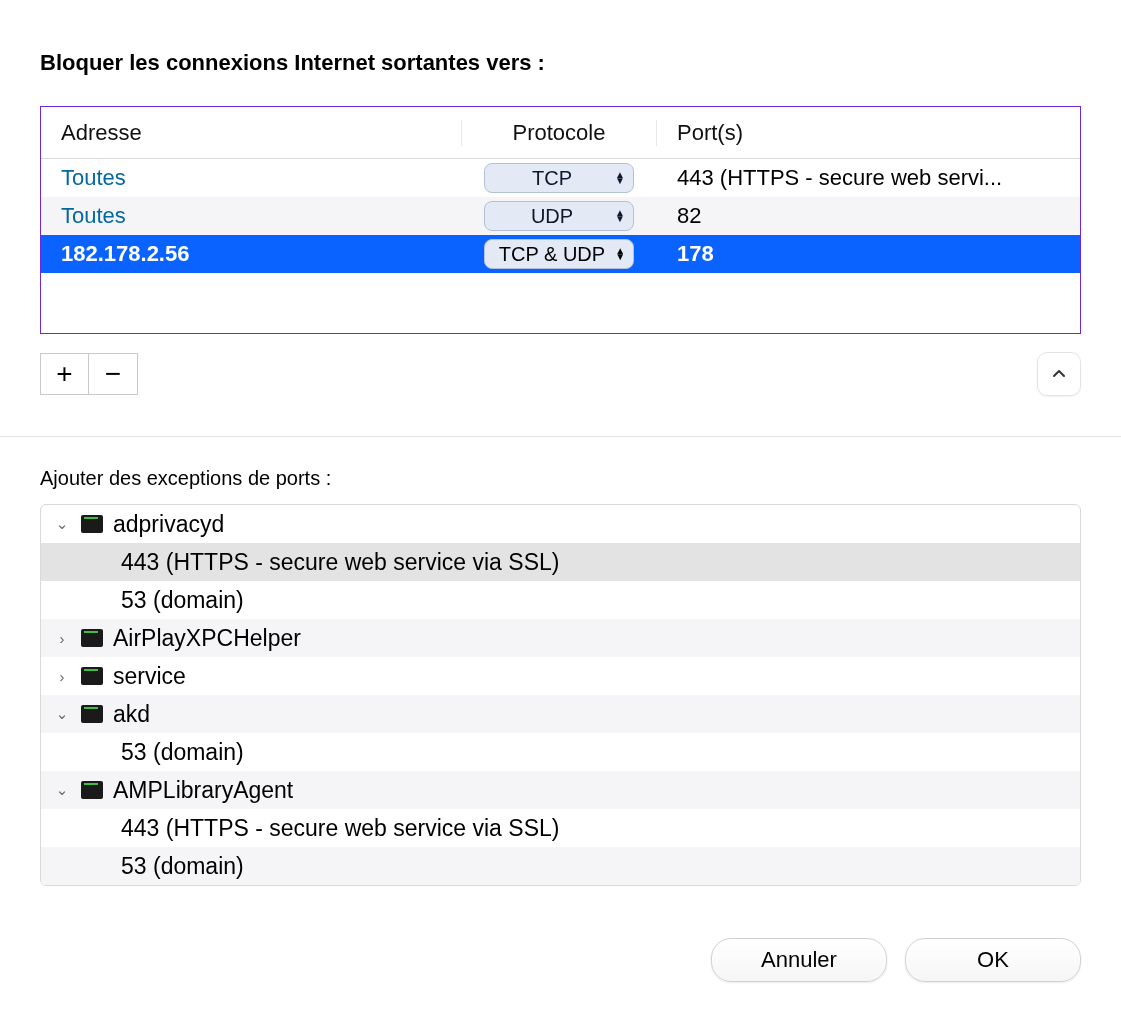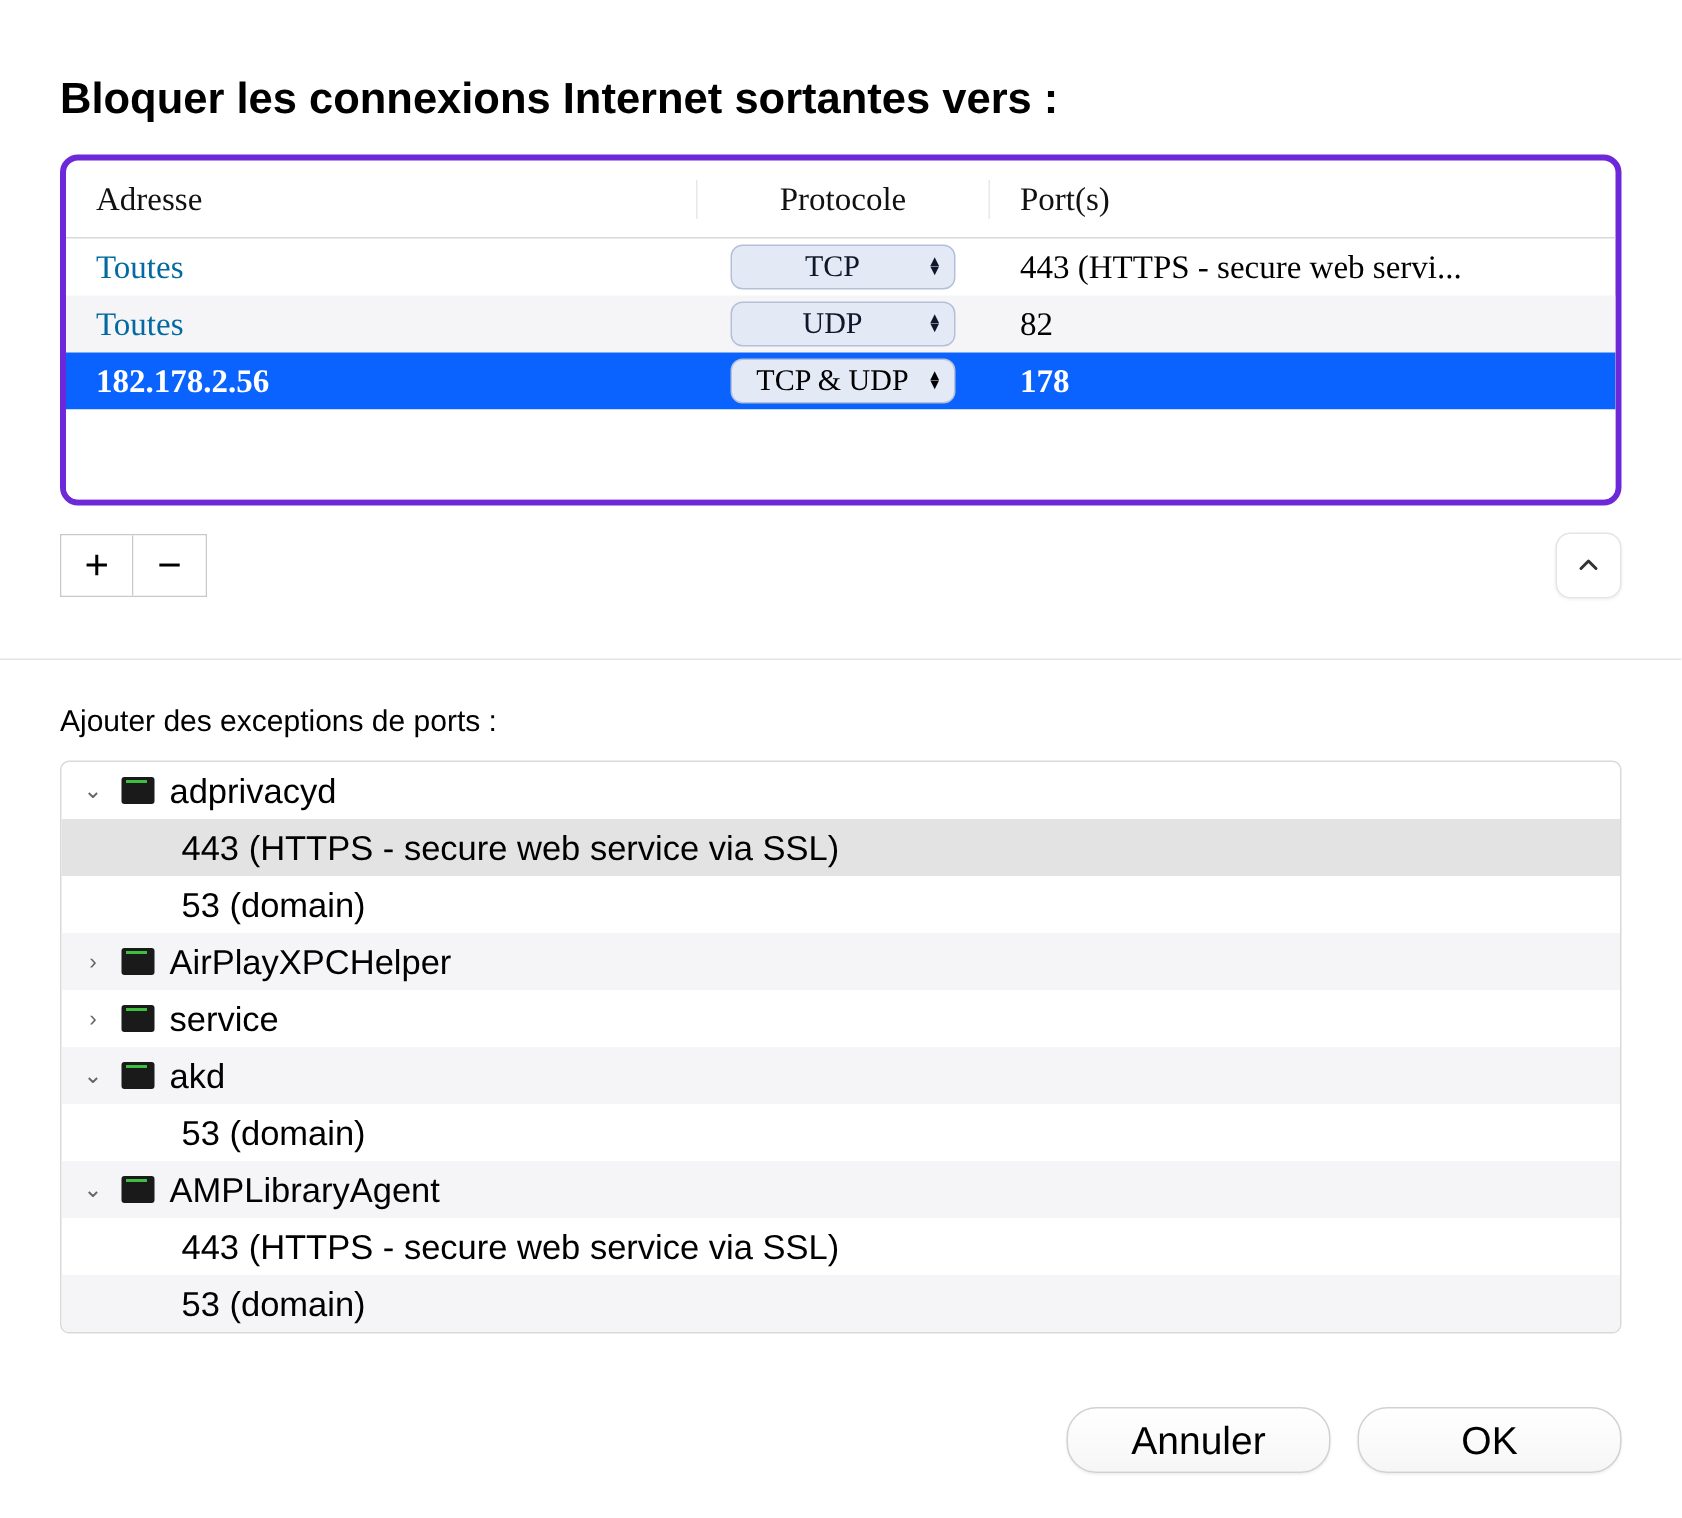"Bloquer les connexions Internet" .heading { font-size: 29px -> 22px; margin-bottom: 20px -> 30px }
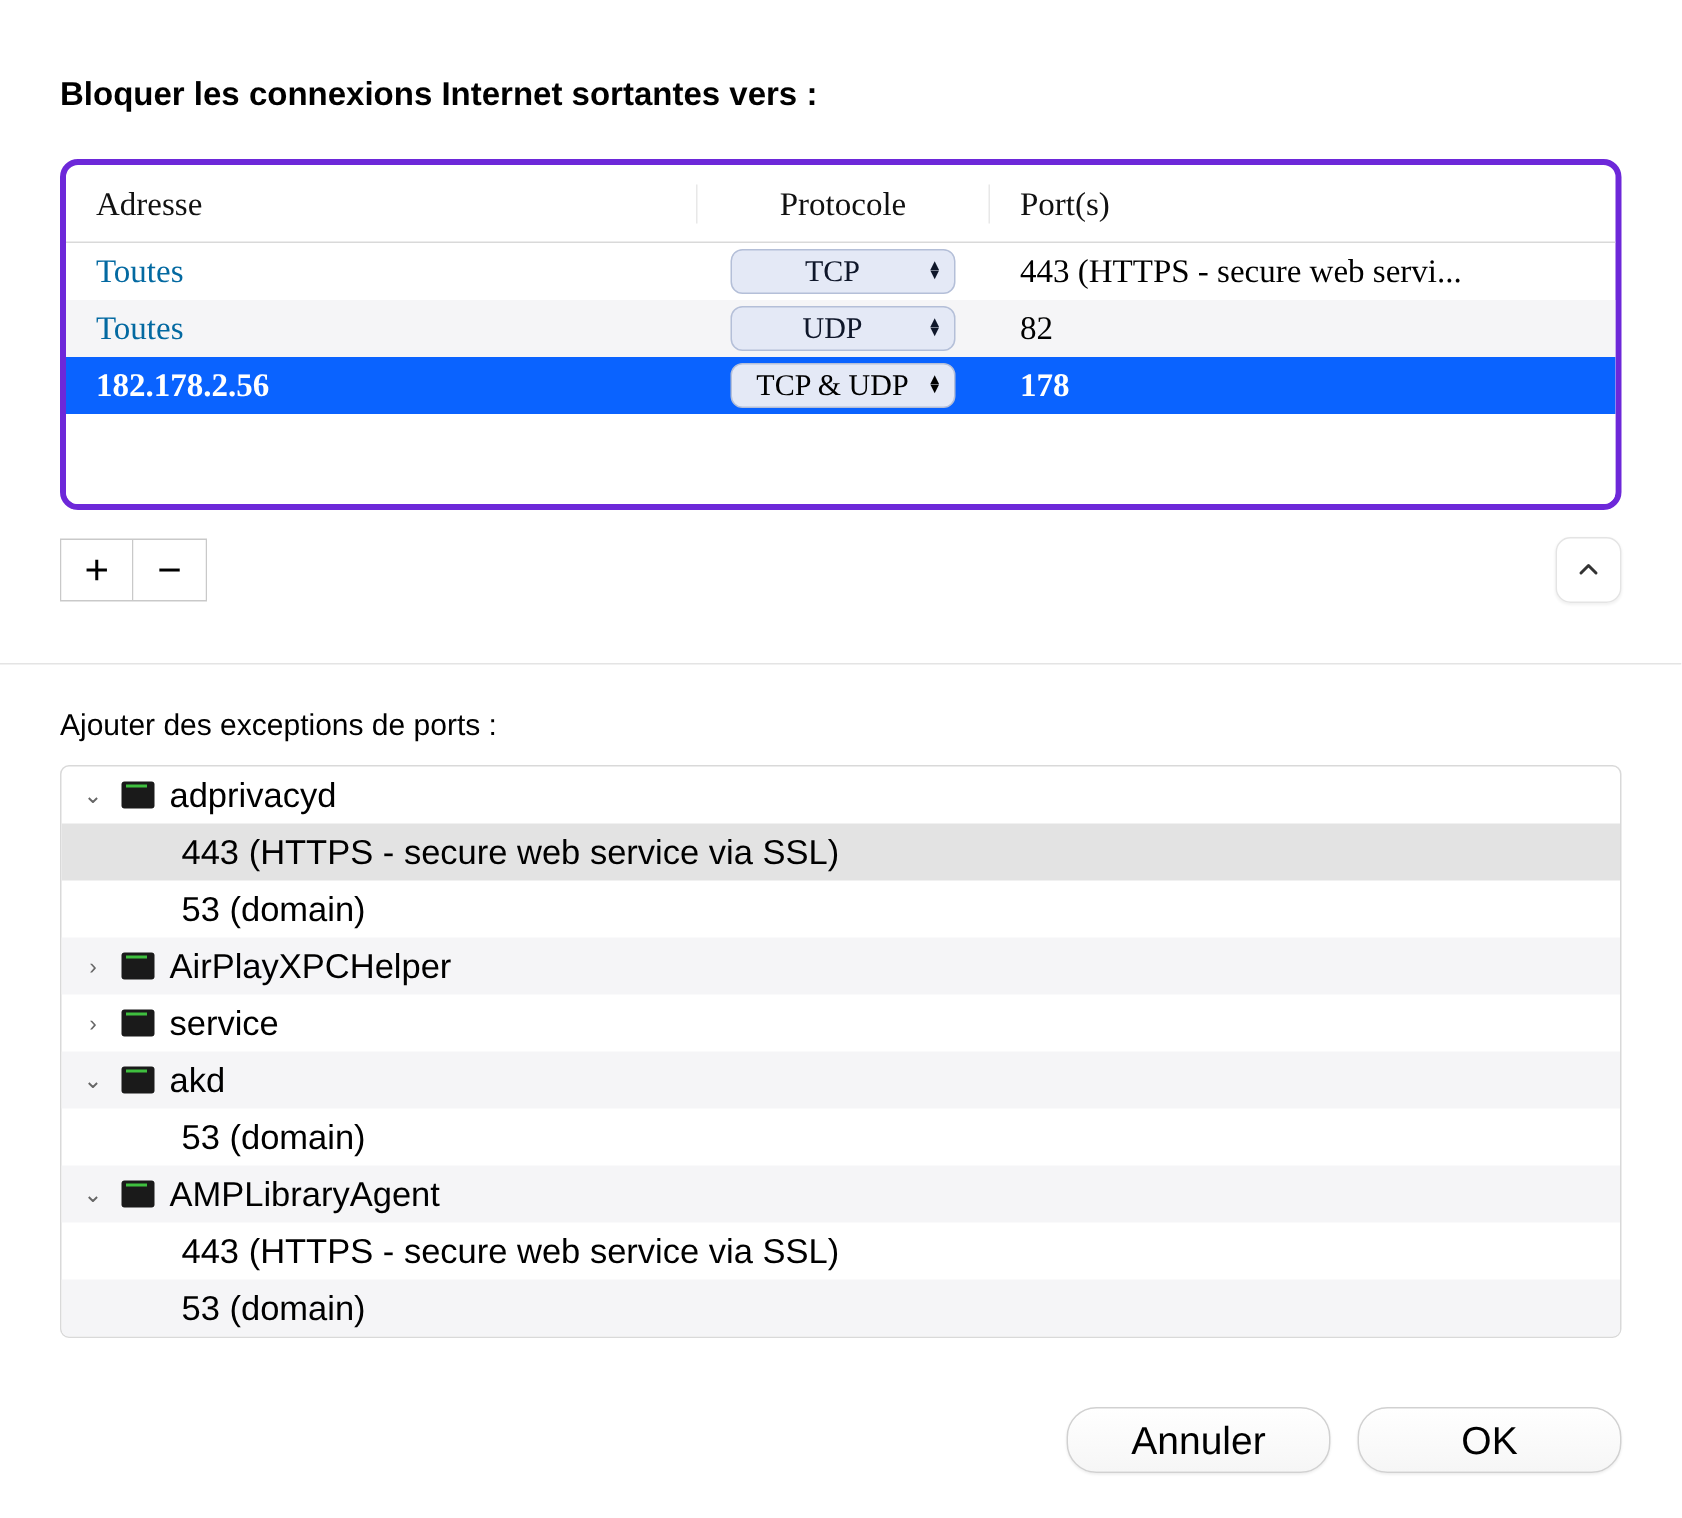"Adresse" .table-wrap { border: 4px solid #6d28d9 -> 1px solid #6d28d9; border-radius: 12px -> 0; font-family: Liberation Serif, serif -> none }
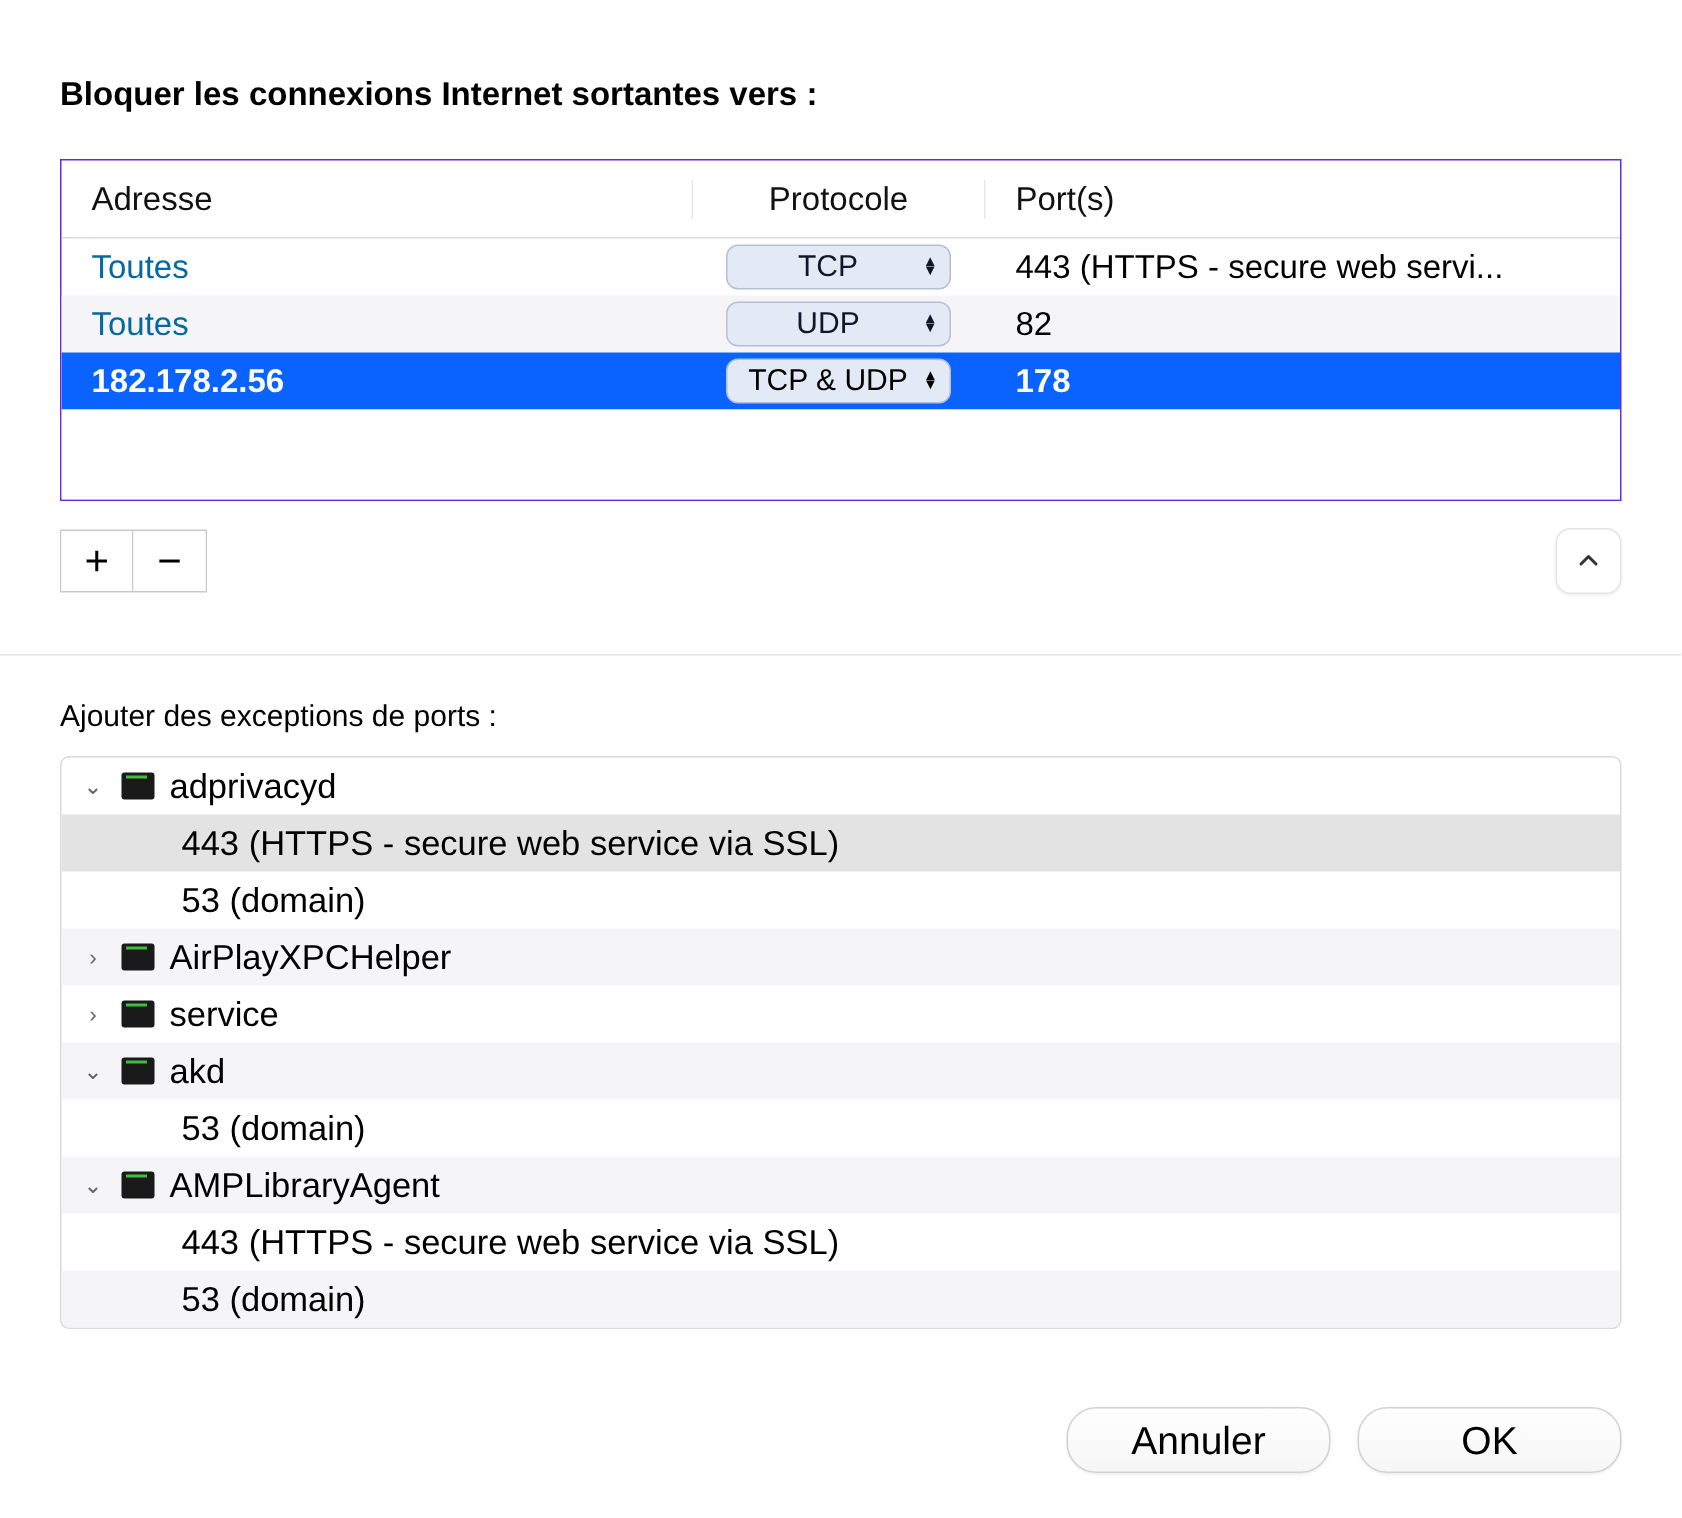"Annuler" .mac-btn { font-size: 26px -> 22px }
